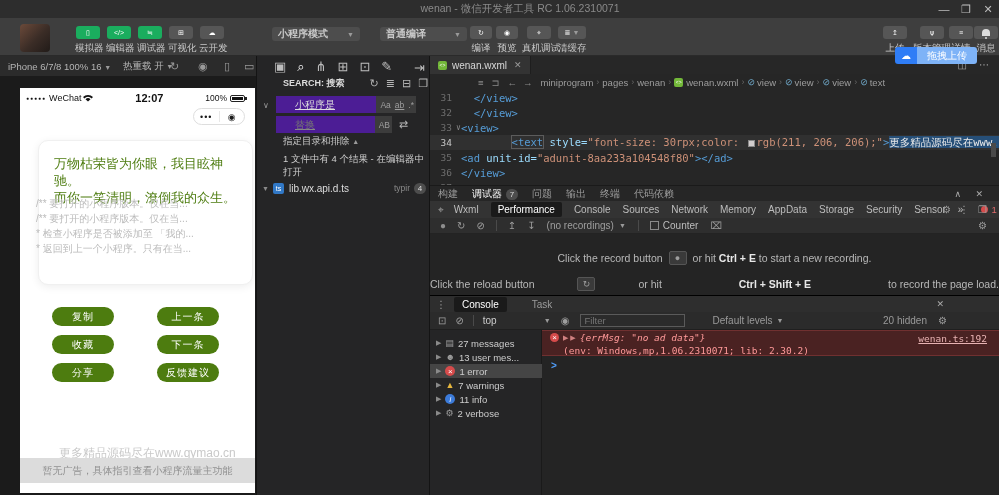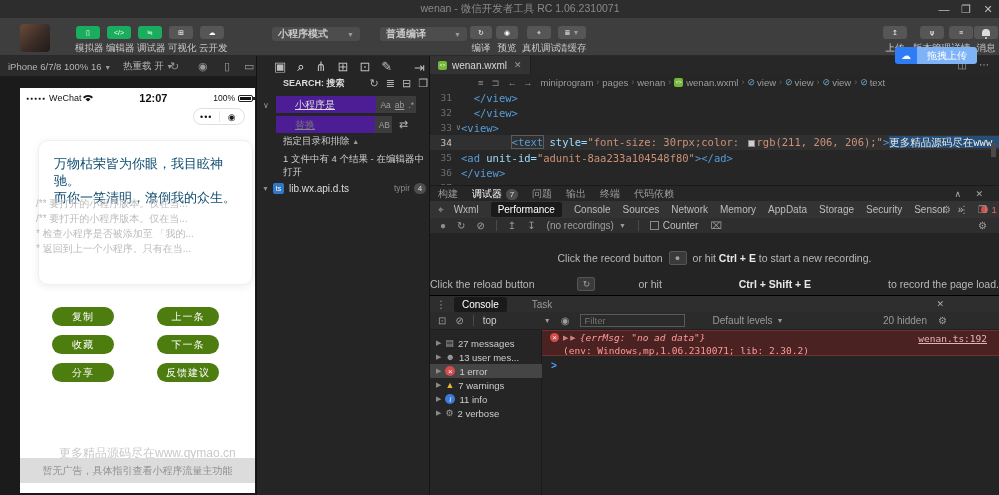"WeChat" div.abs { right: 2px -> 10px }
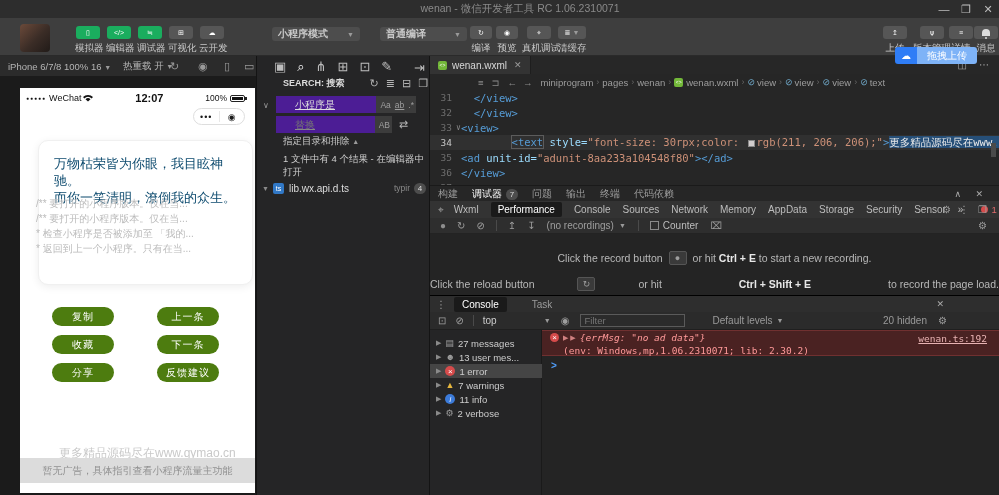"万物枯荣皆为你眼，我目眩神驰。" .quote { color: #0c4a6e -> #4d7c0f }
